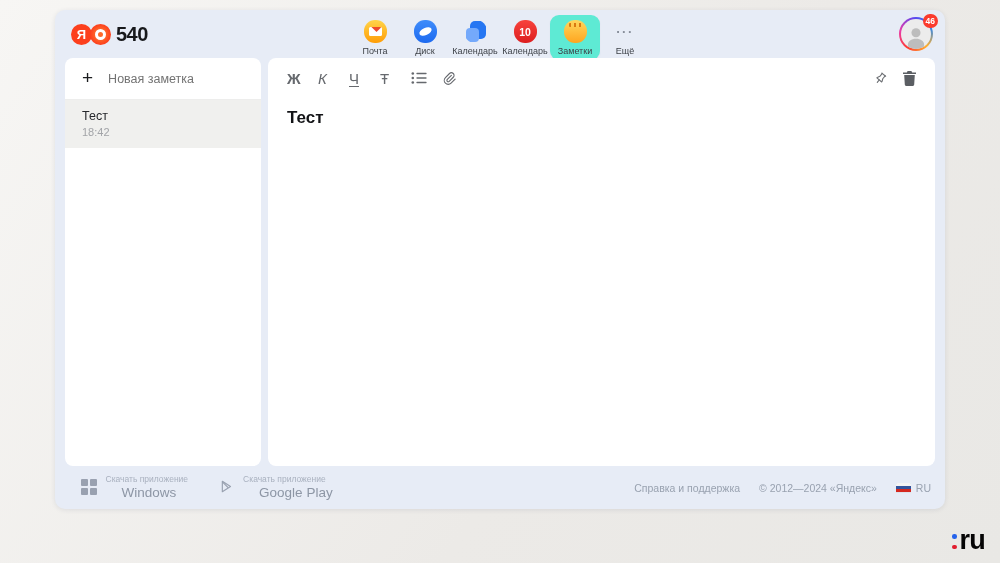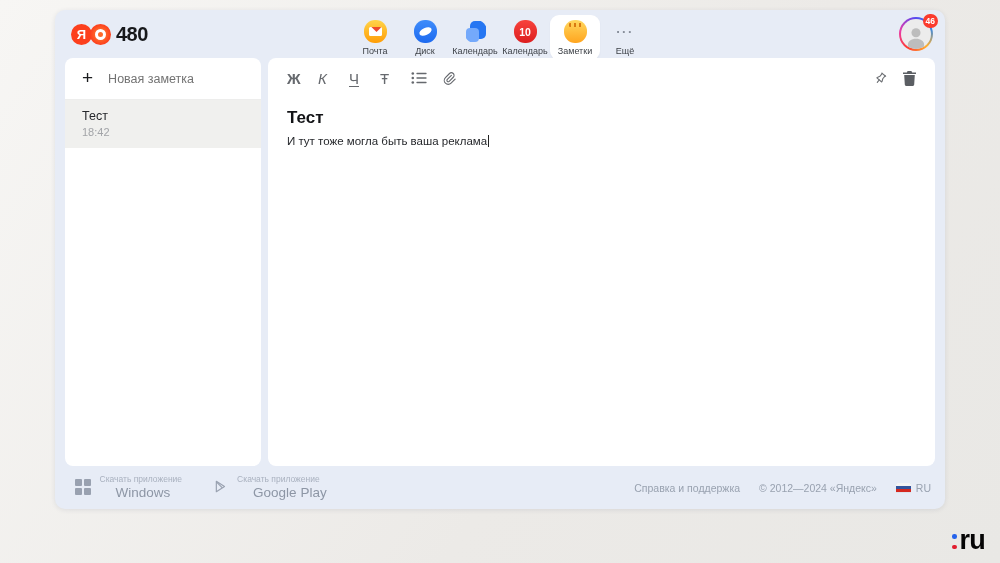"480" div.logo-text { text: 480 -> 540 }
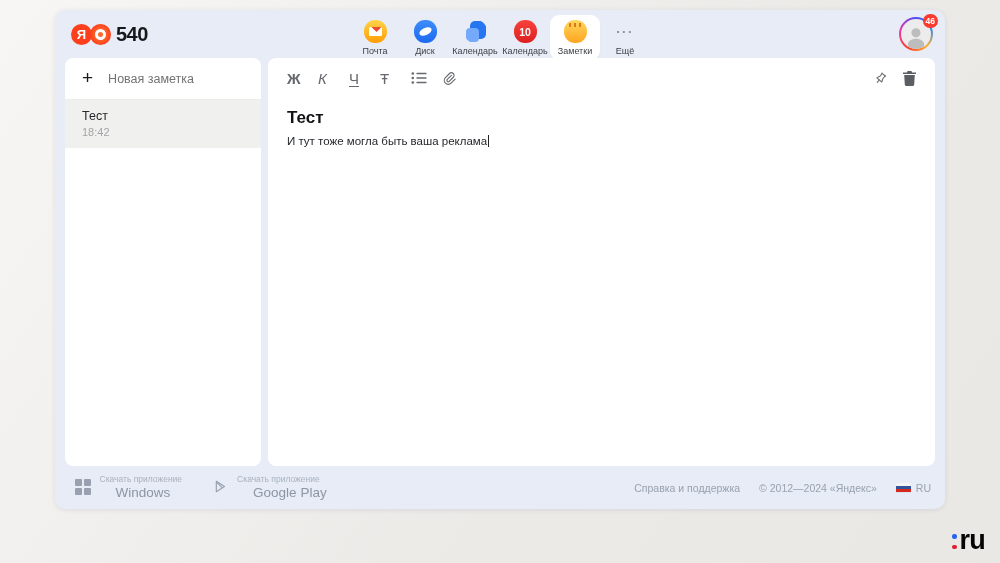"Заметки" .nav-item.active { background: #ffffff -> #5eead4 }
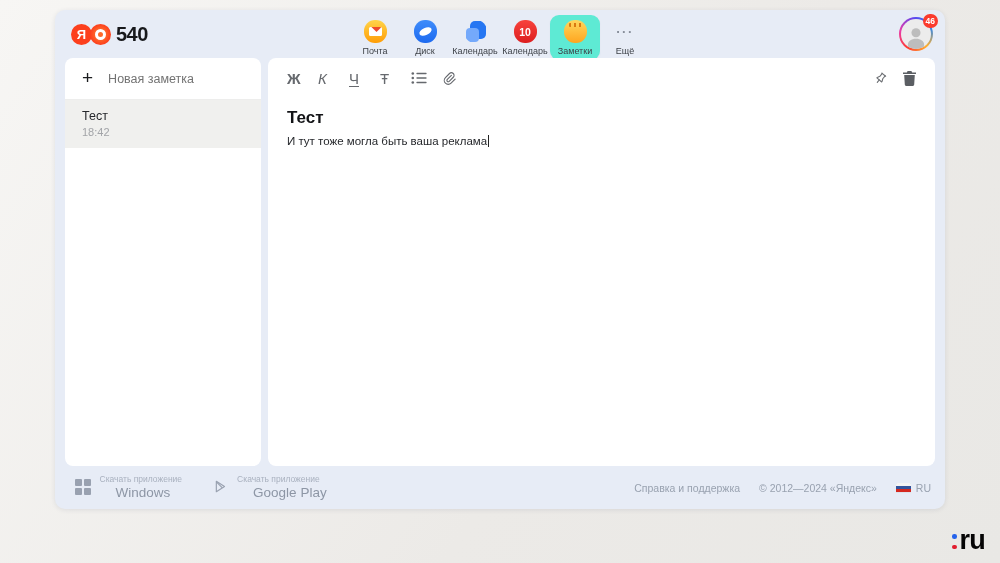"И тут тоже могла быть" div.note-body { html: <div><span>И тут тоже могла быть ваша реклама</span><span></span></div> -> none }
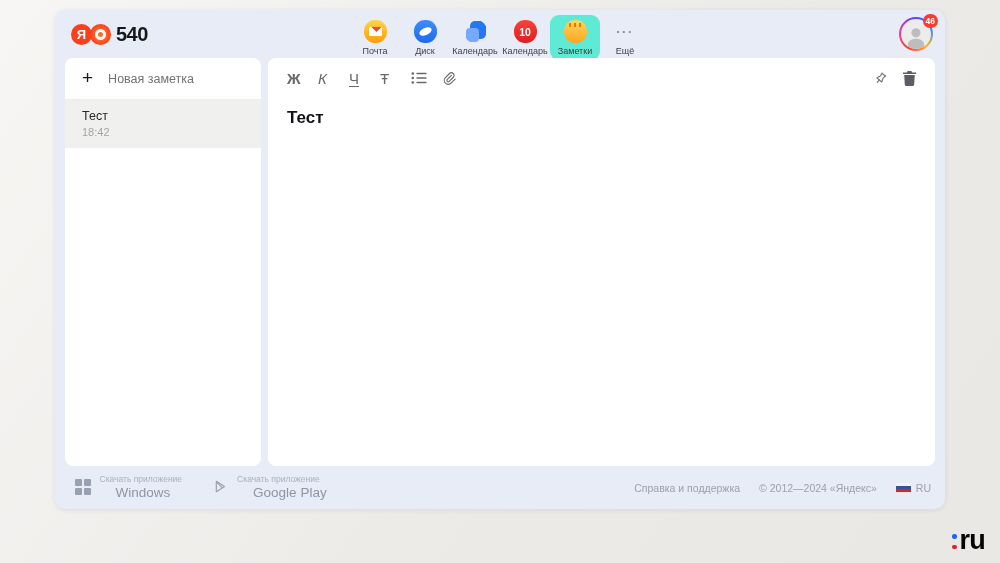"Скачать приложение" .footer-apps { left: 20px -> 26px }
